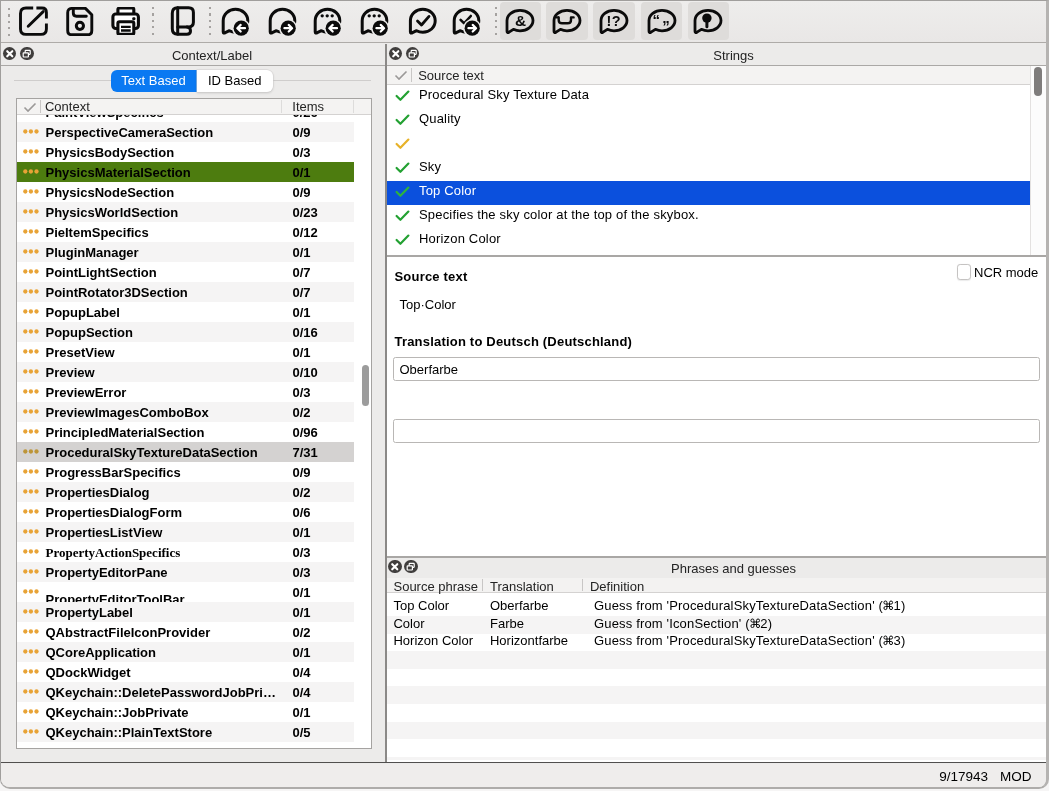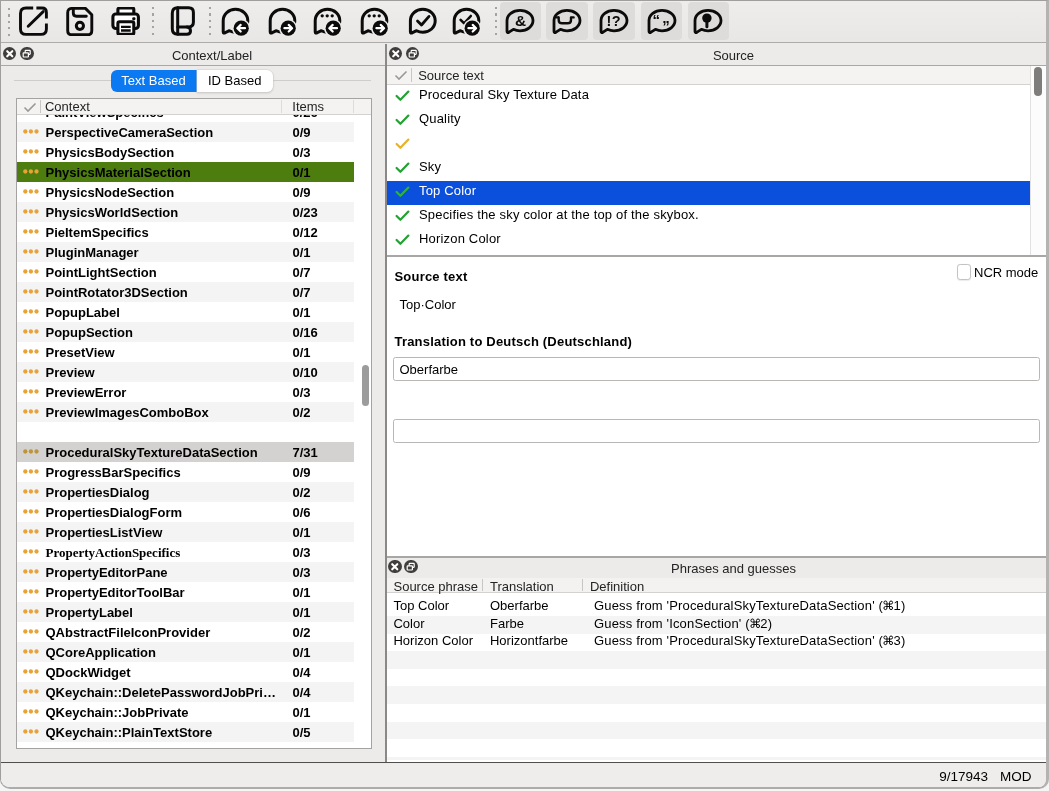"Source" div.abs { text: Source -> Strings }
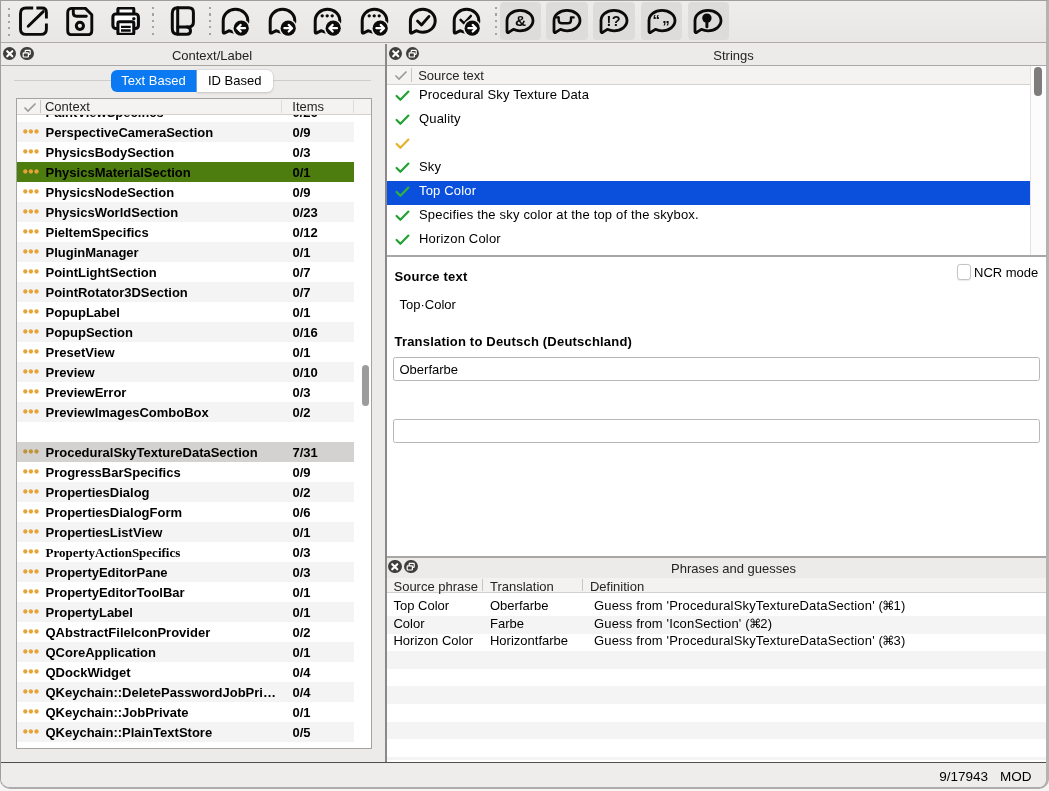"PrincipledMaterialSection" div.abs { html: none -> <div> <svg> <circle></circle> <circle></circle> <circle></circle> </svg> <div>PrincipledMaterialSection</div> <div>0/96</div> </div> }
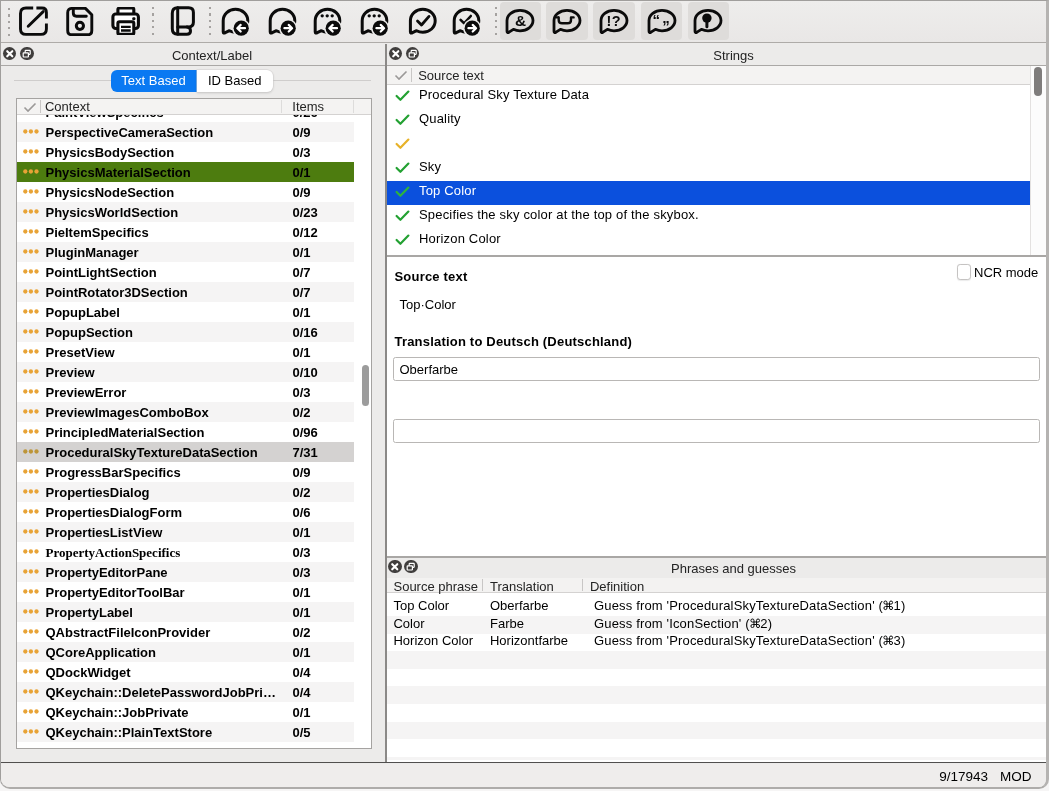"PropertyEditorToolBar" div.abs { top: 3px -> 10px }
